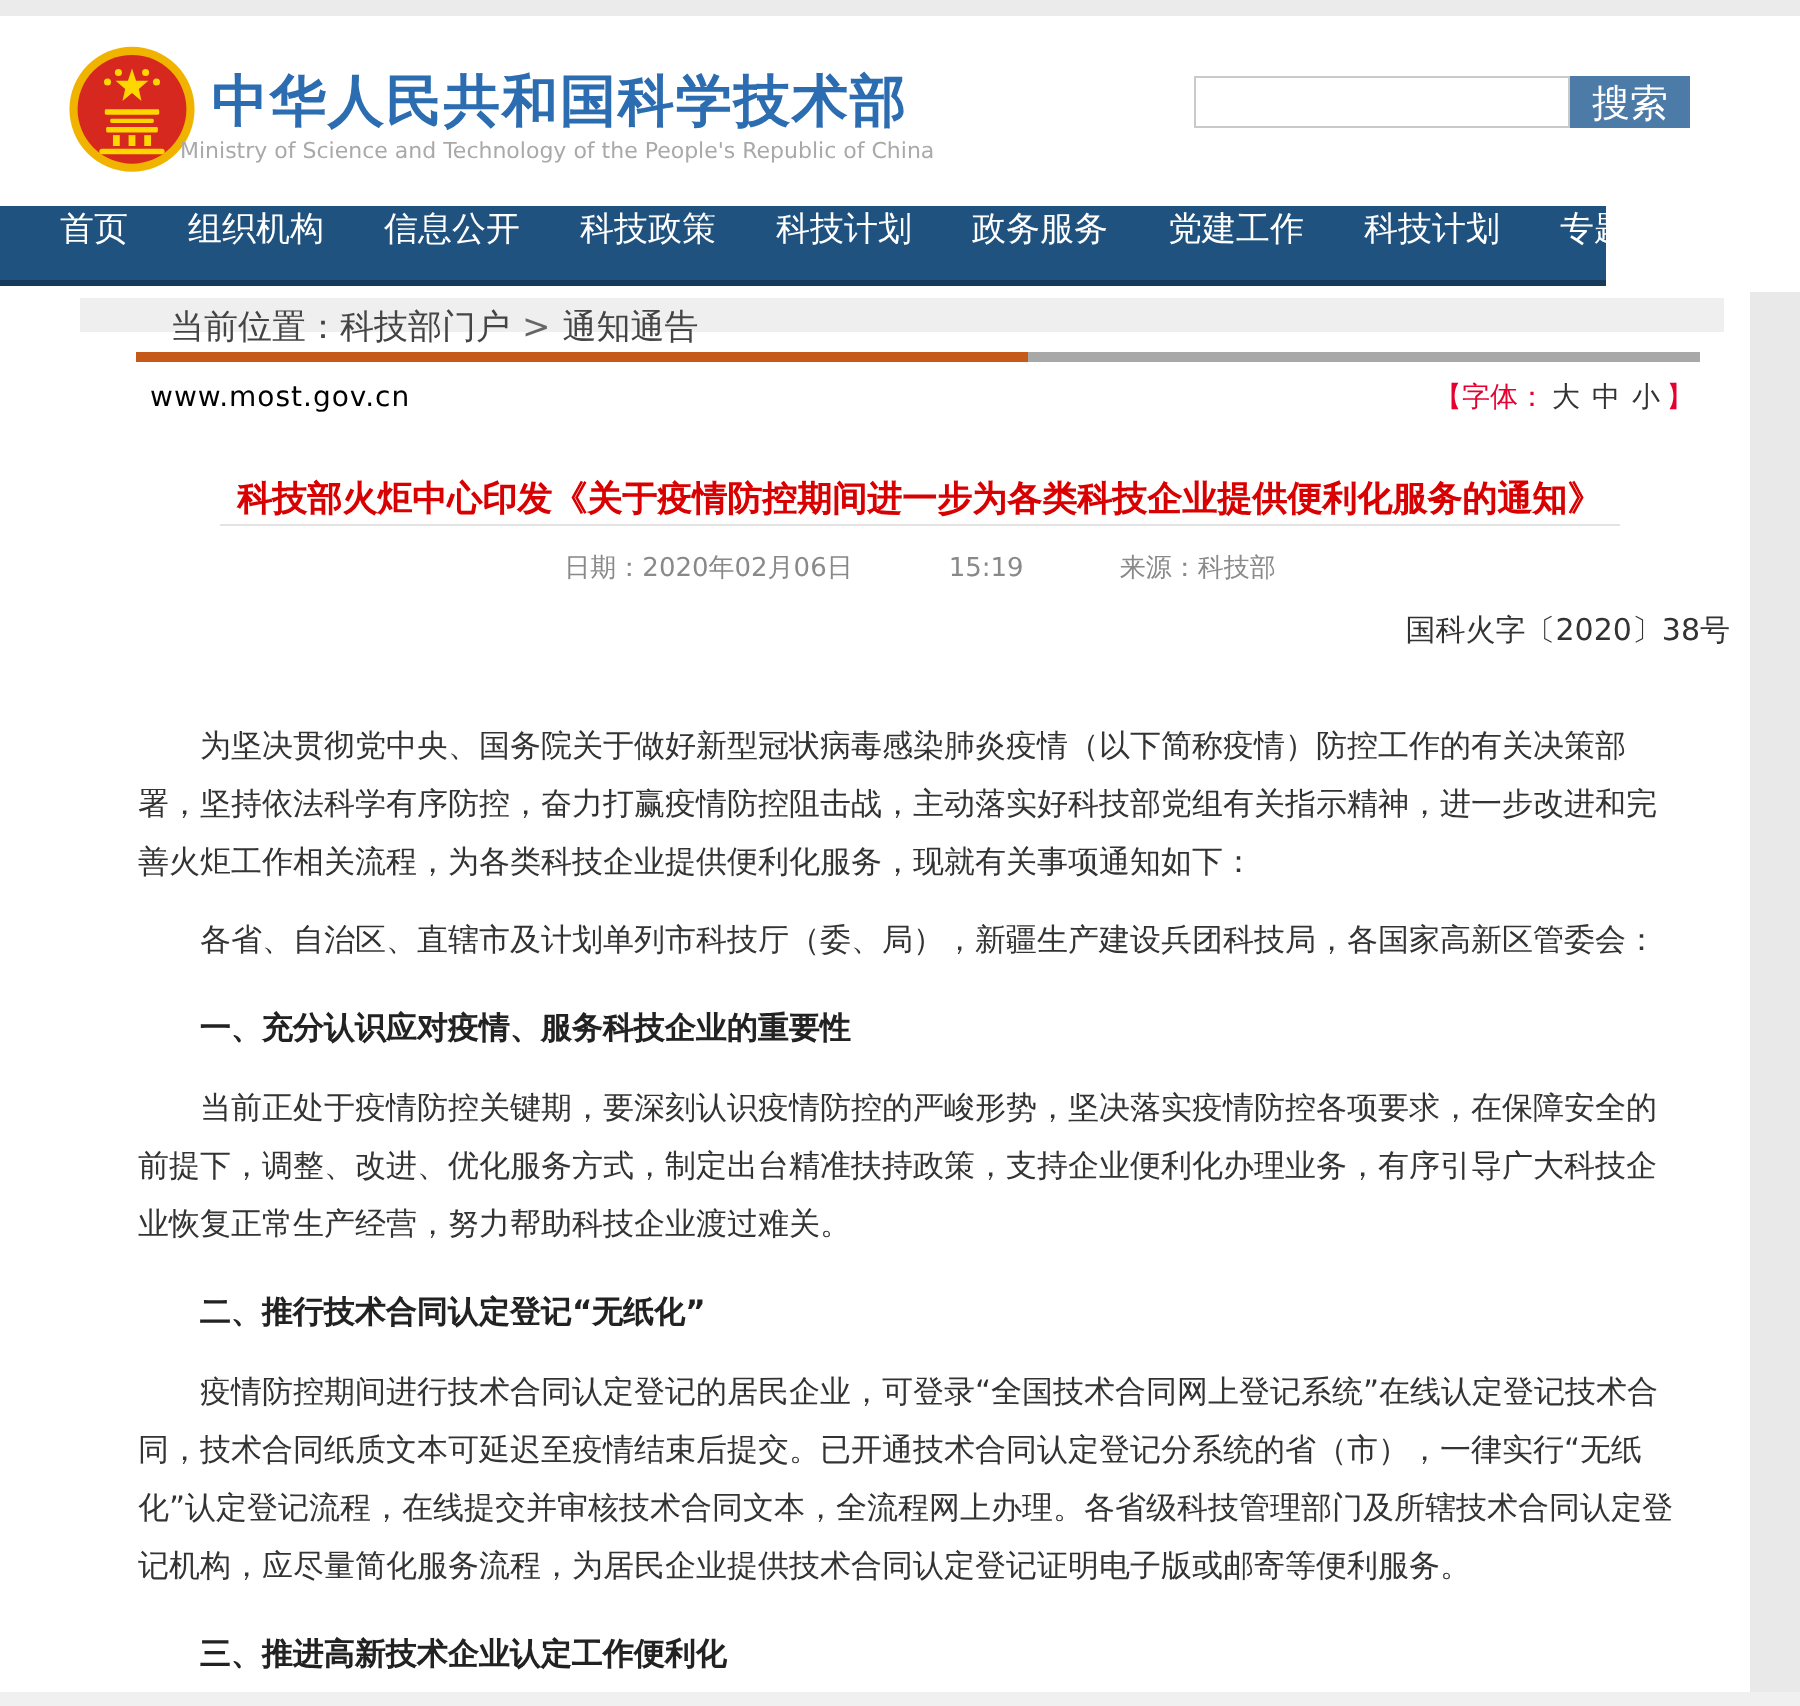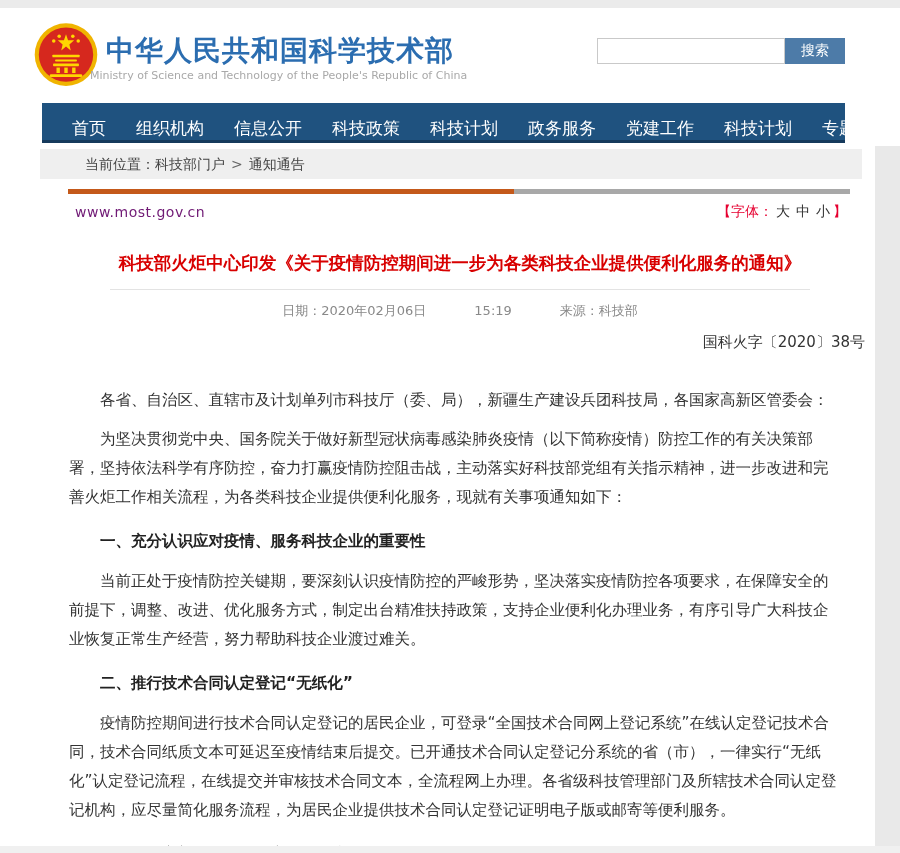"搜索" .search-btn { font-size: 14px -> 19px }
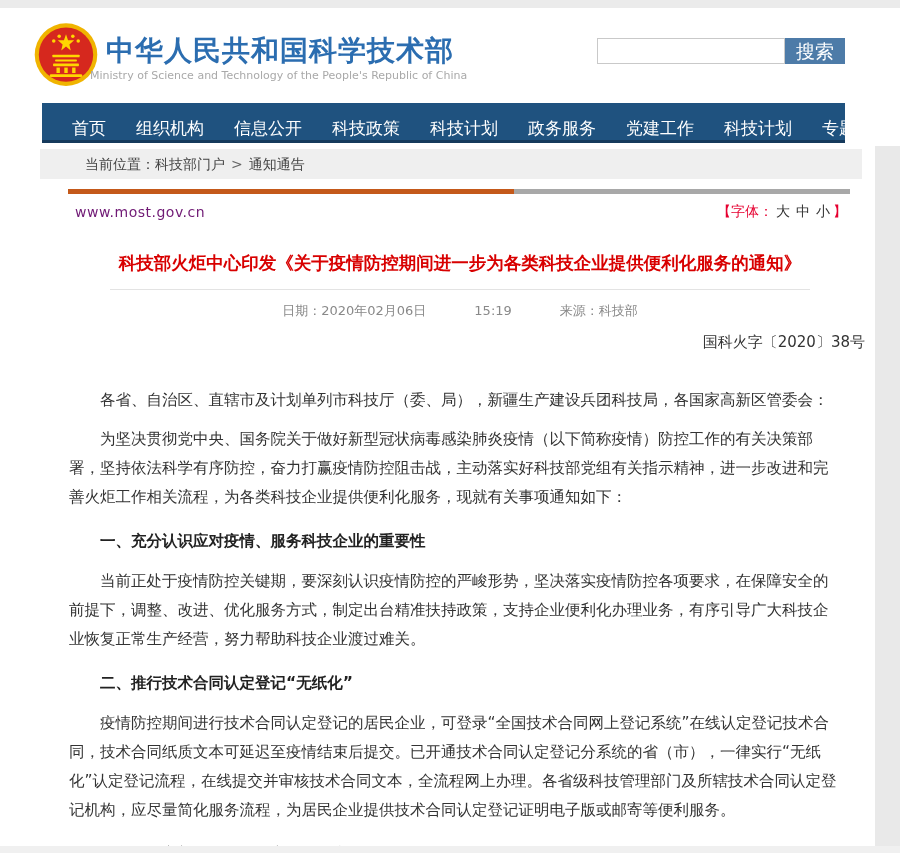"首页" .nav { align-items: flex-end -> flex-start; margin-left: 42px -> none }
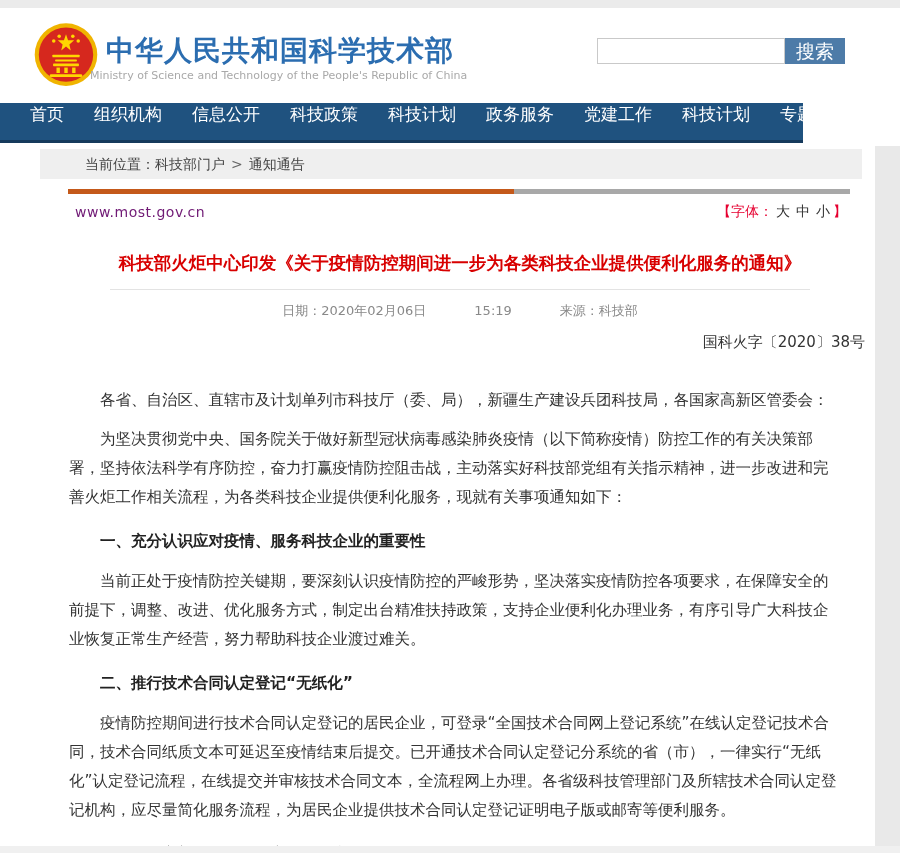"当前位置：科技部门户 > 通知通告" .breadcrumb { font-size: 14px -> 17px; height: 30px -> 17px }
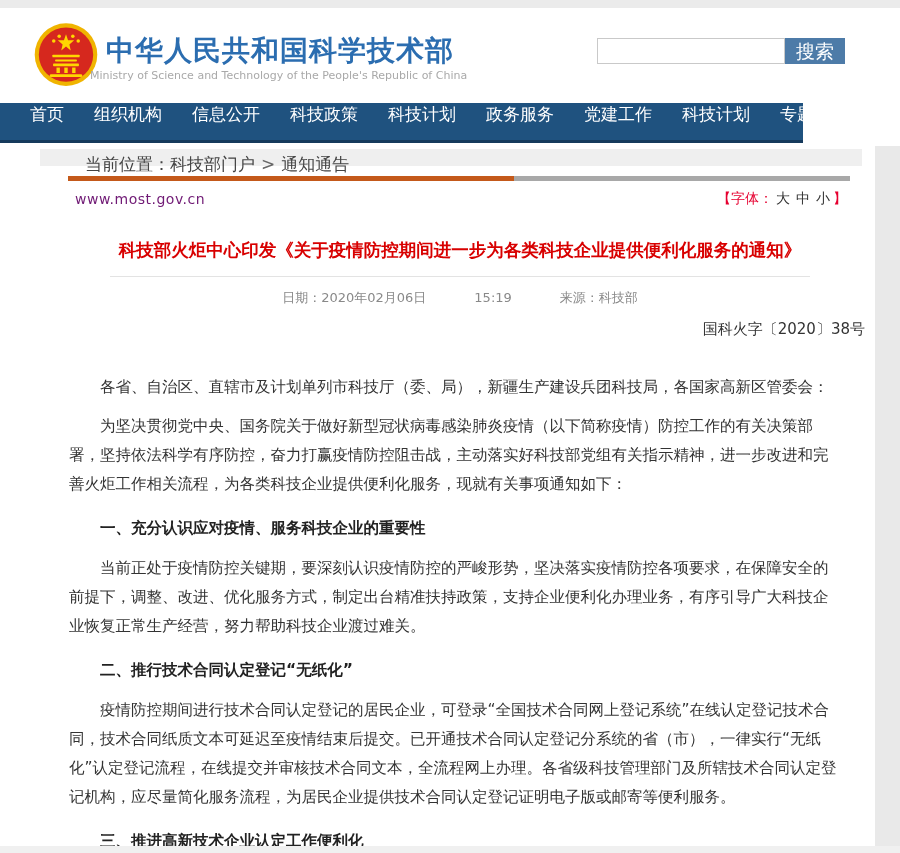"www.most.gov.cn" .site-url { color: #701a75 -> #000000 }
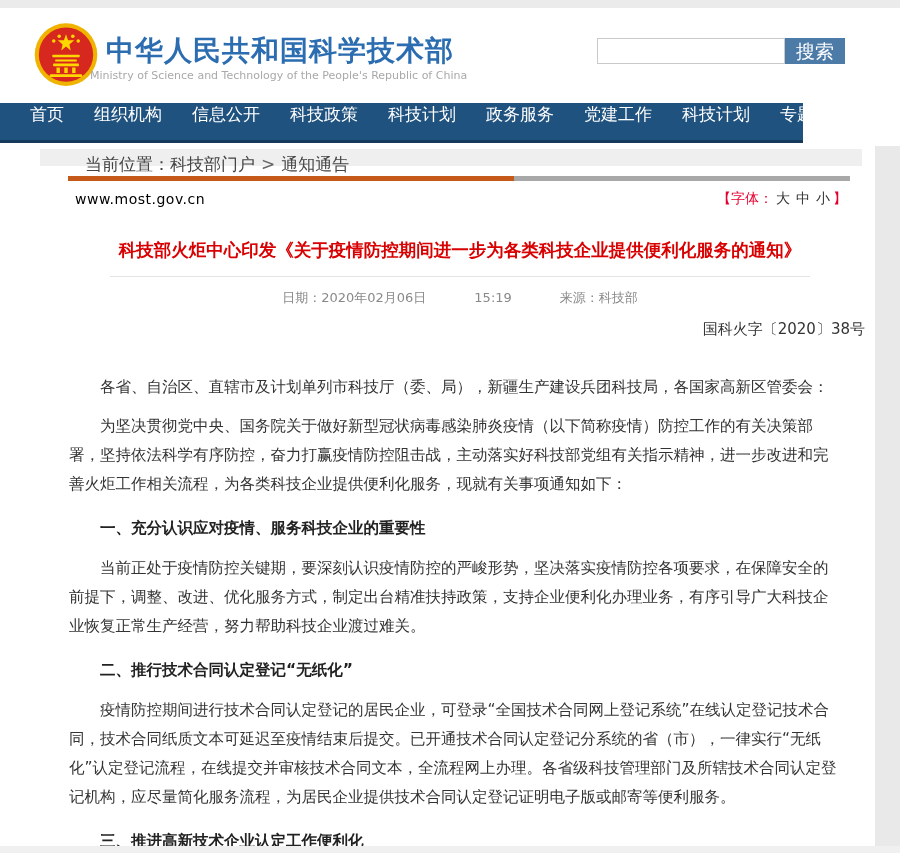"科技部火炬中心印发《关于疫情防控期间进一步为各类科技企业提供便利化服务的通知》" .art-title { padding-bottom: 14px -> 0 }
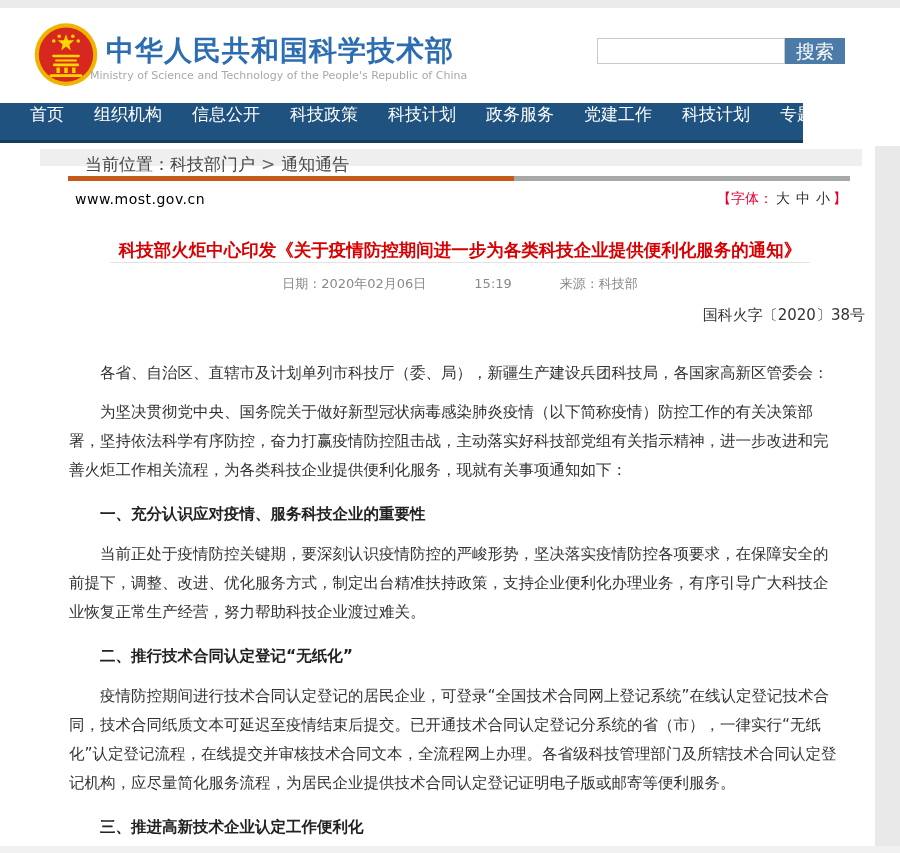"各省、自治区、直辖市及计划单列市科技厅（委、局），新疆生产建设兵团科技局，各国家" div.para { order: before "为坚决贯彻党中央、国务院关于做好新型冠状病毒感染肺炎疫情（以下简称疫情）防控工作" -> after "为坚决贯彻党中央、国务院关于做好新型冠状病毒感染肺炎疫情（以下简称疫情）防控工作" }
